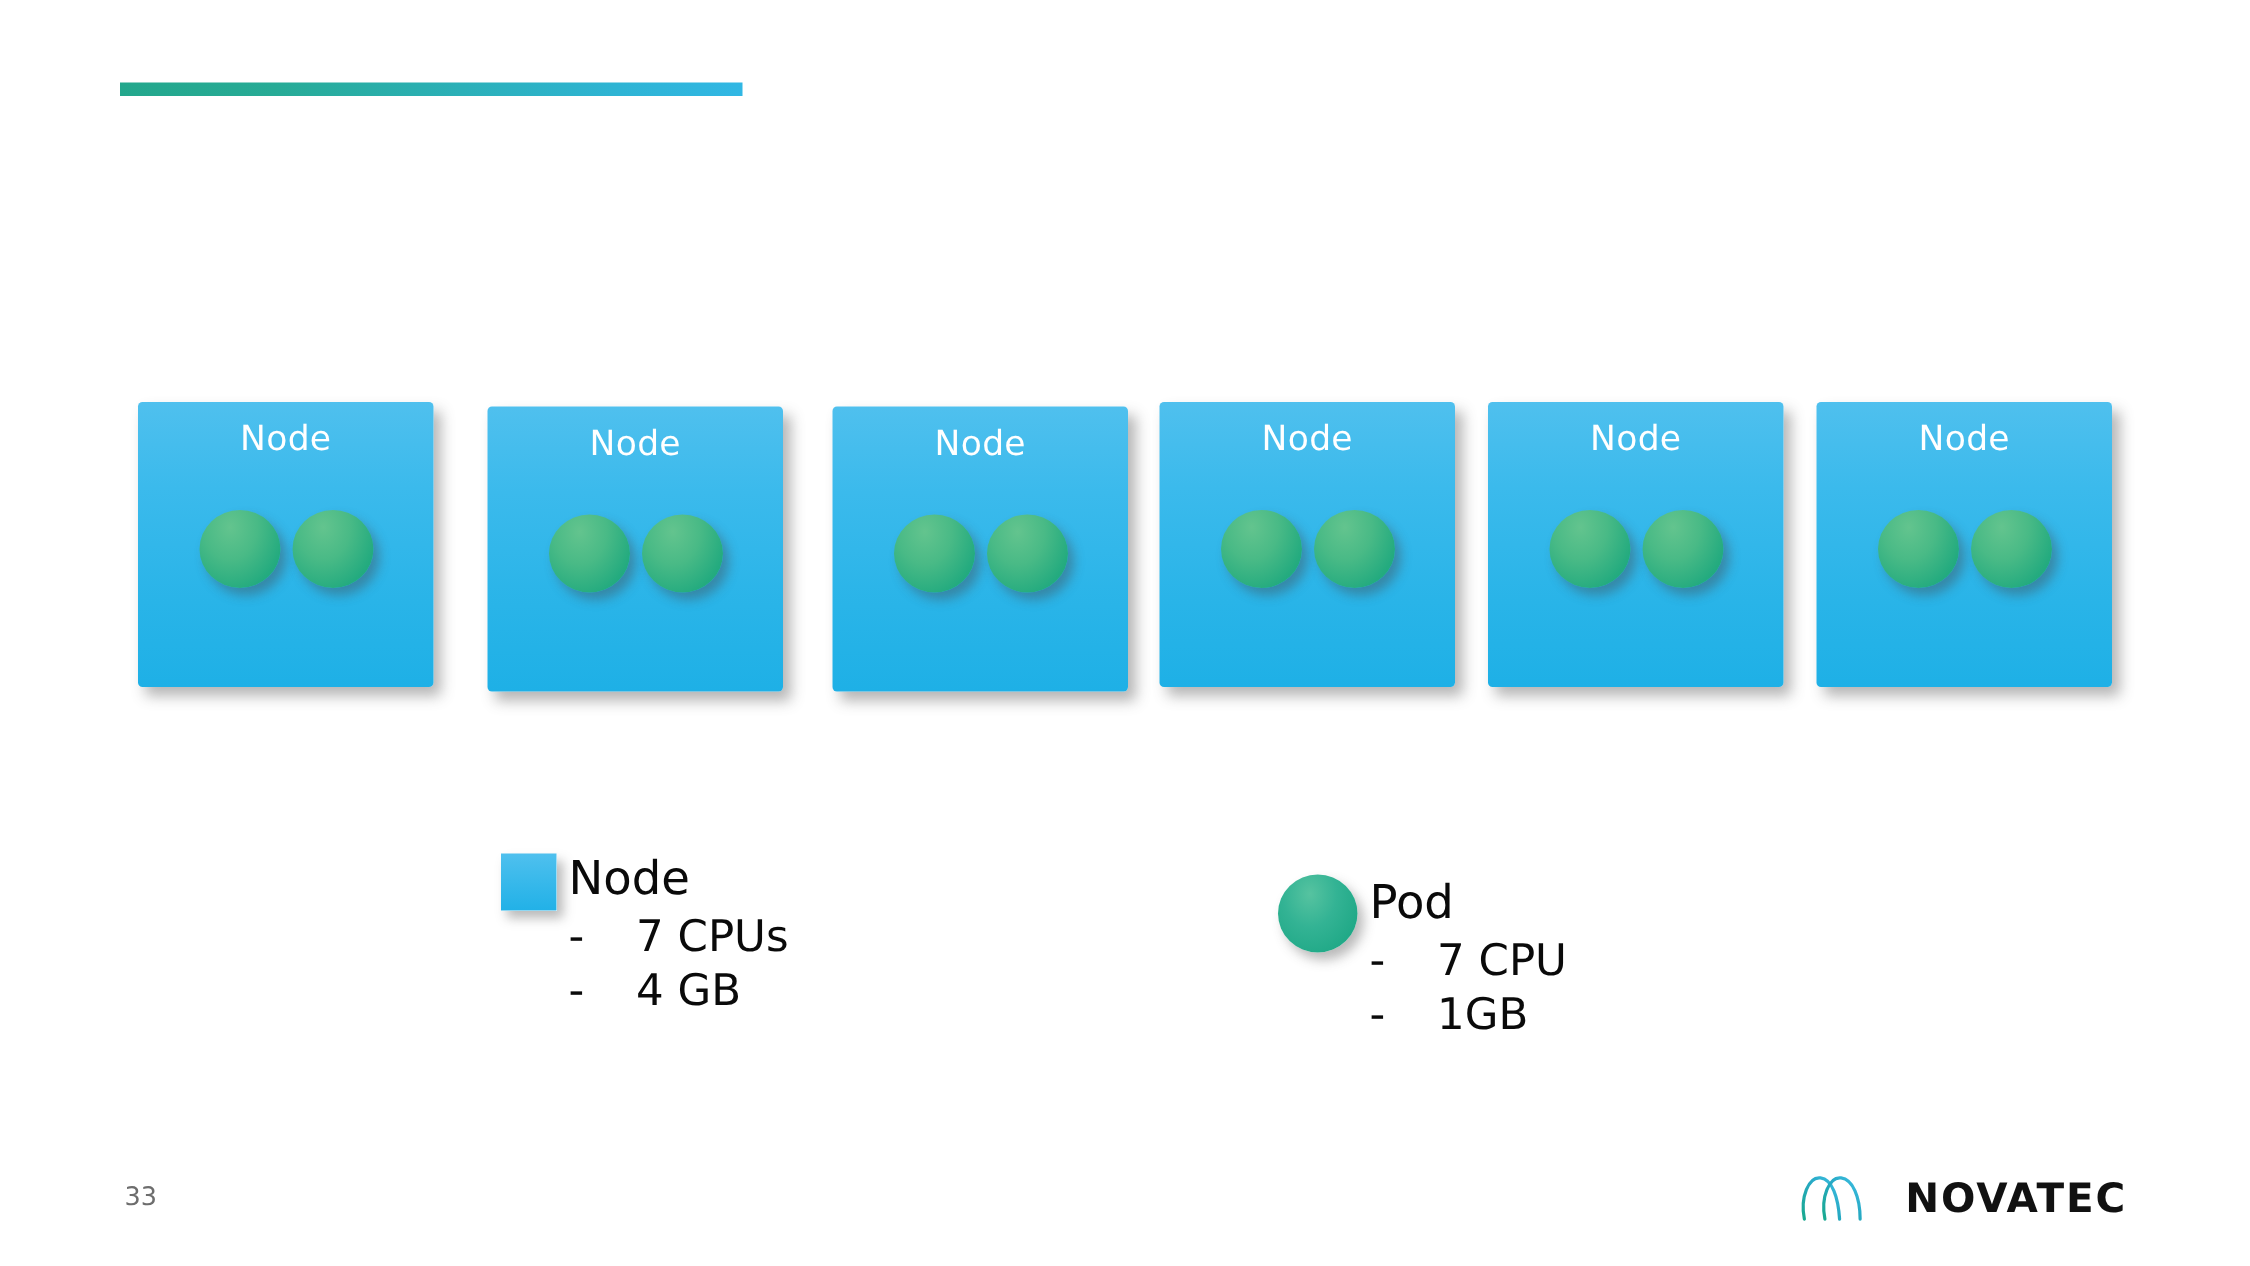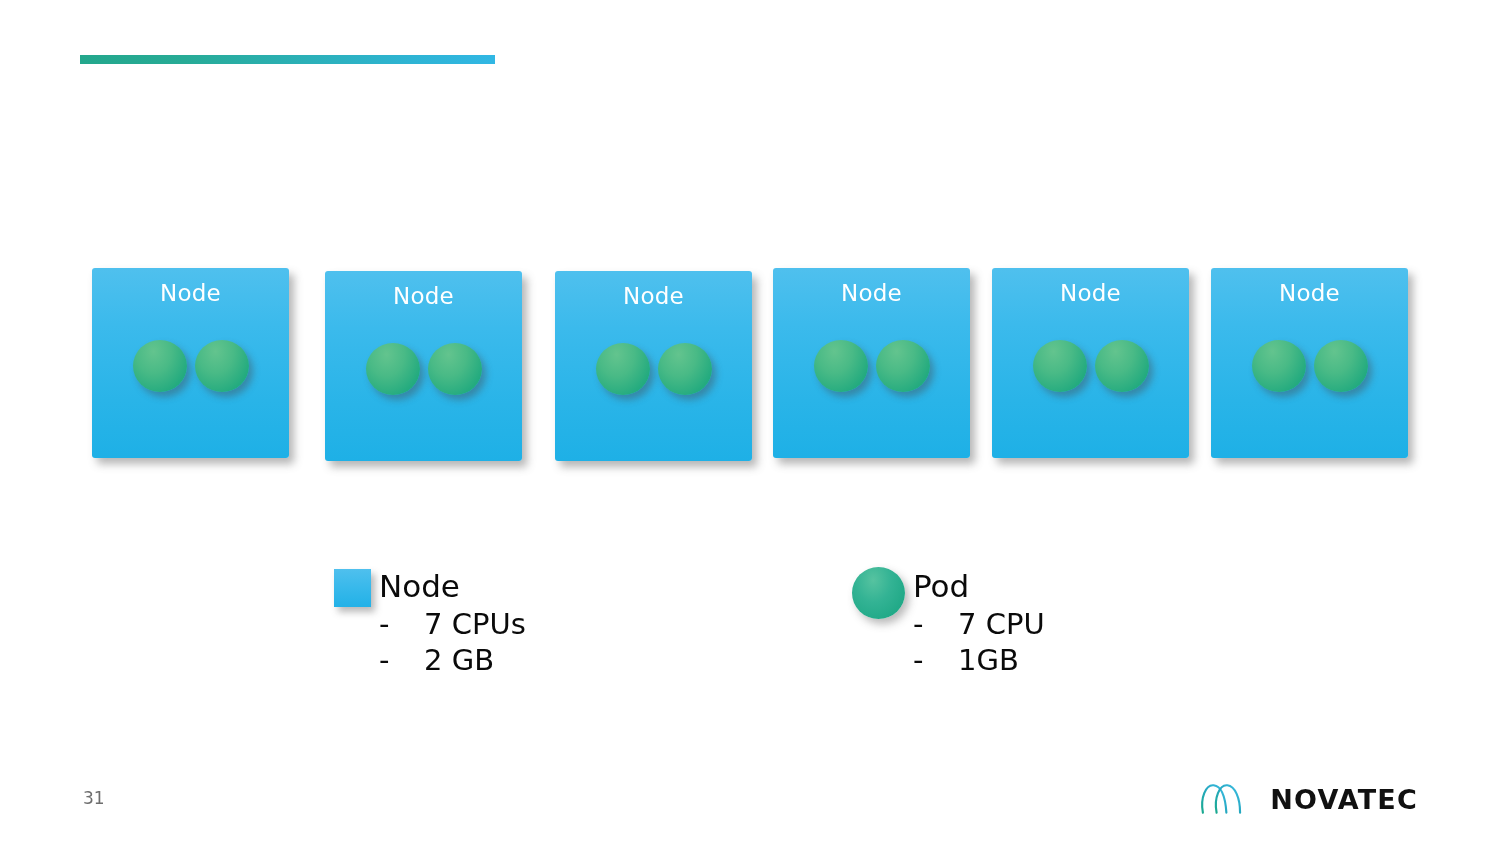"Pod" .legend-group.pod-group { top: 0 -> 16px }
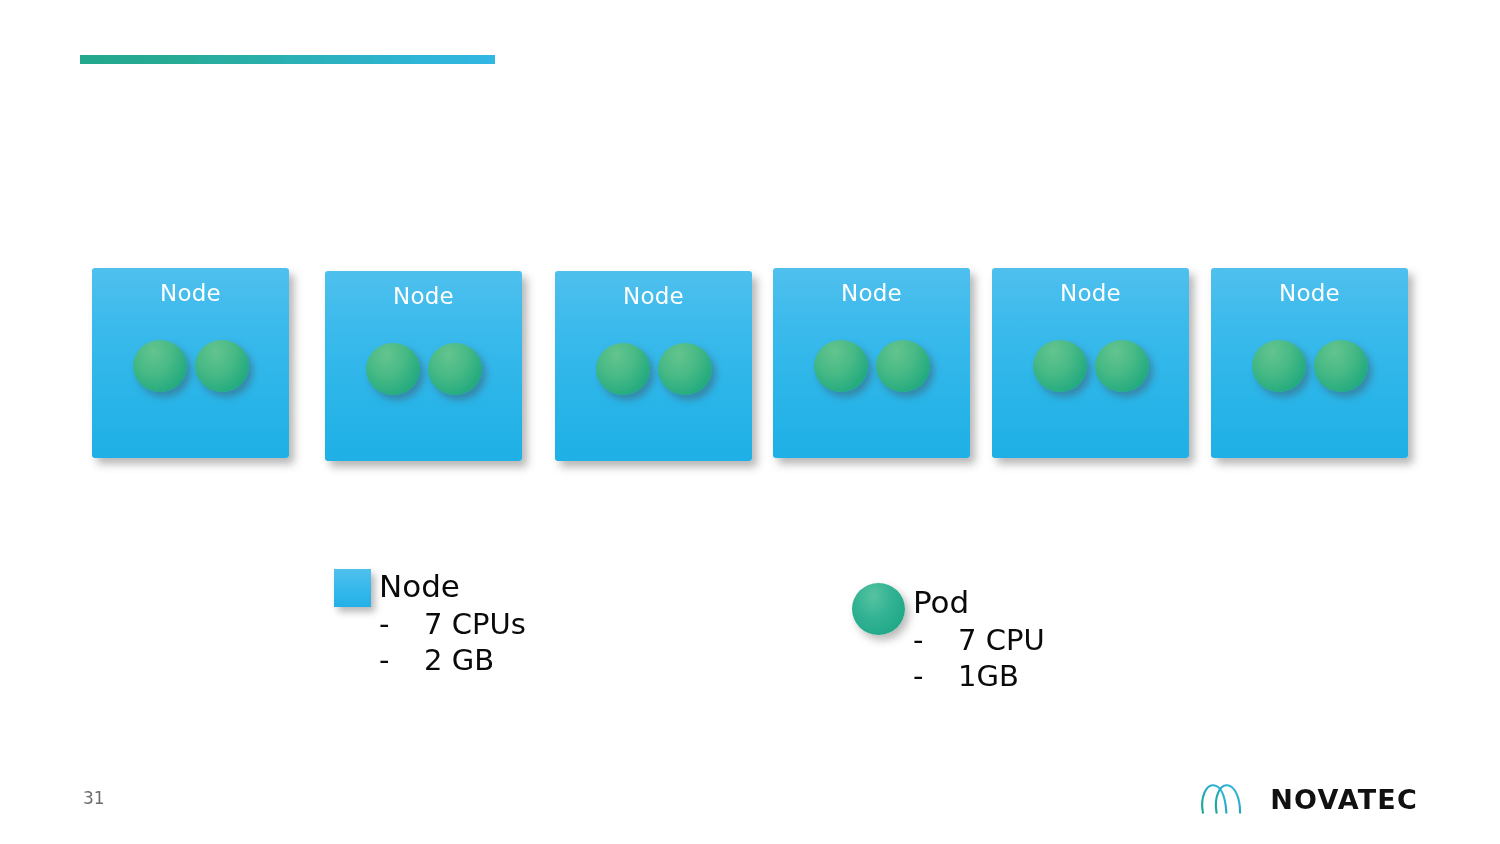"2 GB" span { text: 2 -> 4 }
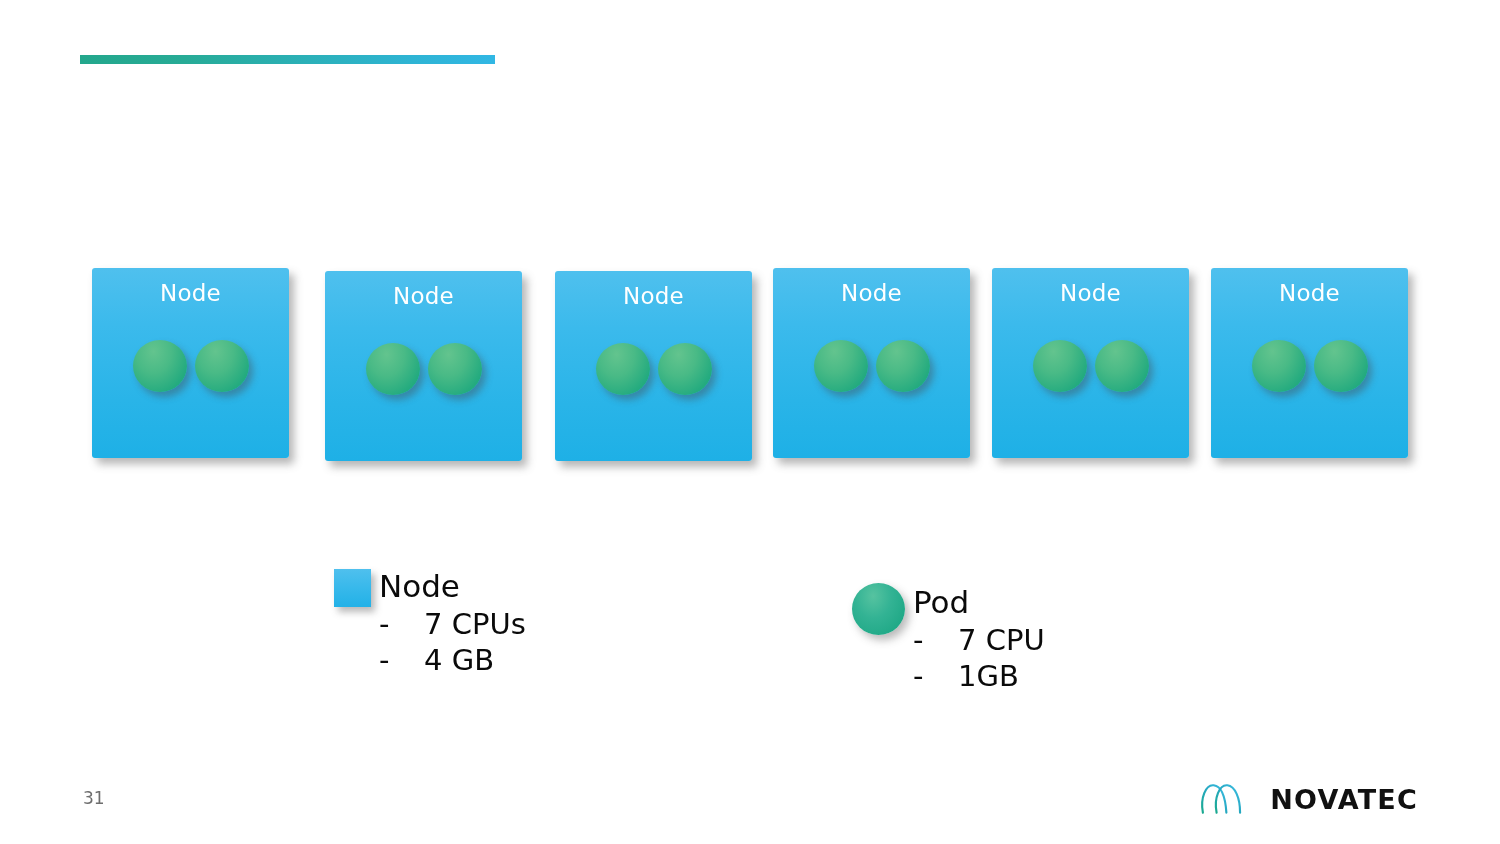"31" div.page-number { text: 31 -> 33 }
